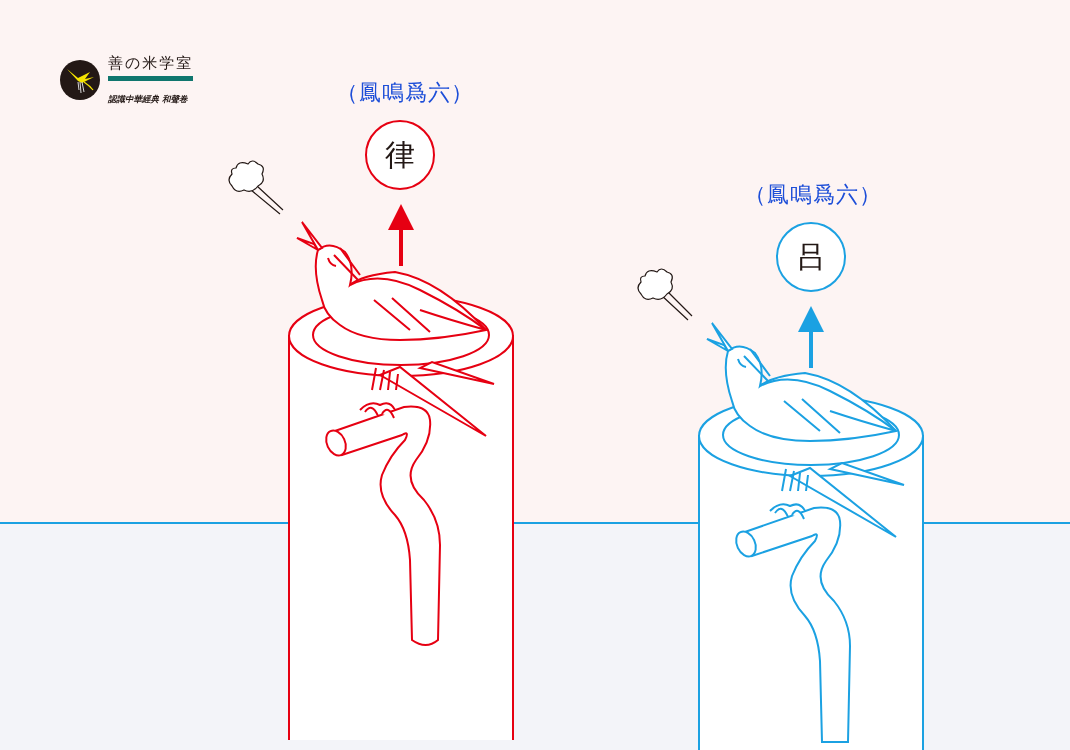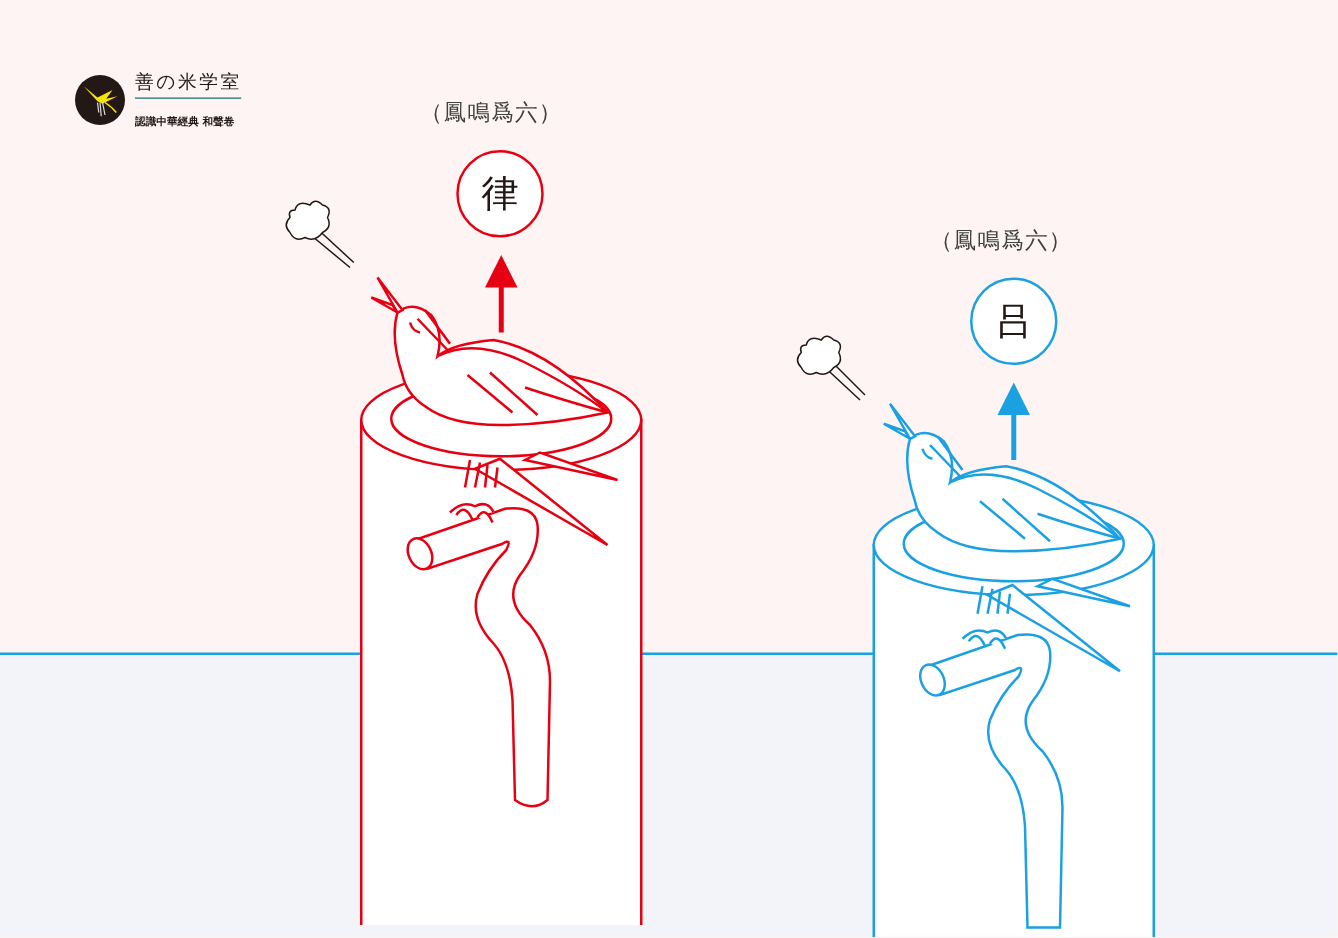"善の米学室" .logo-title { border-bottom: 1px solid #0f766e -> 5px solid #0f766e }
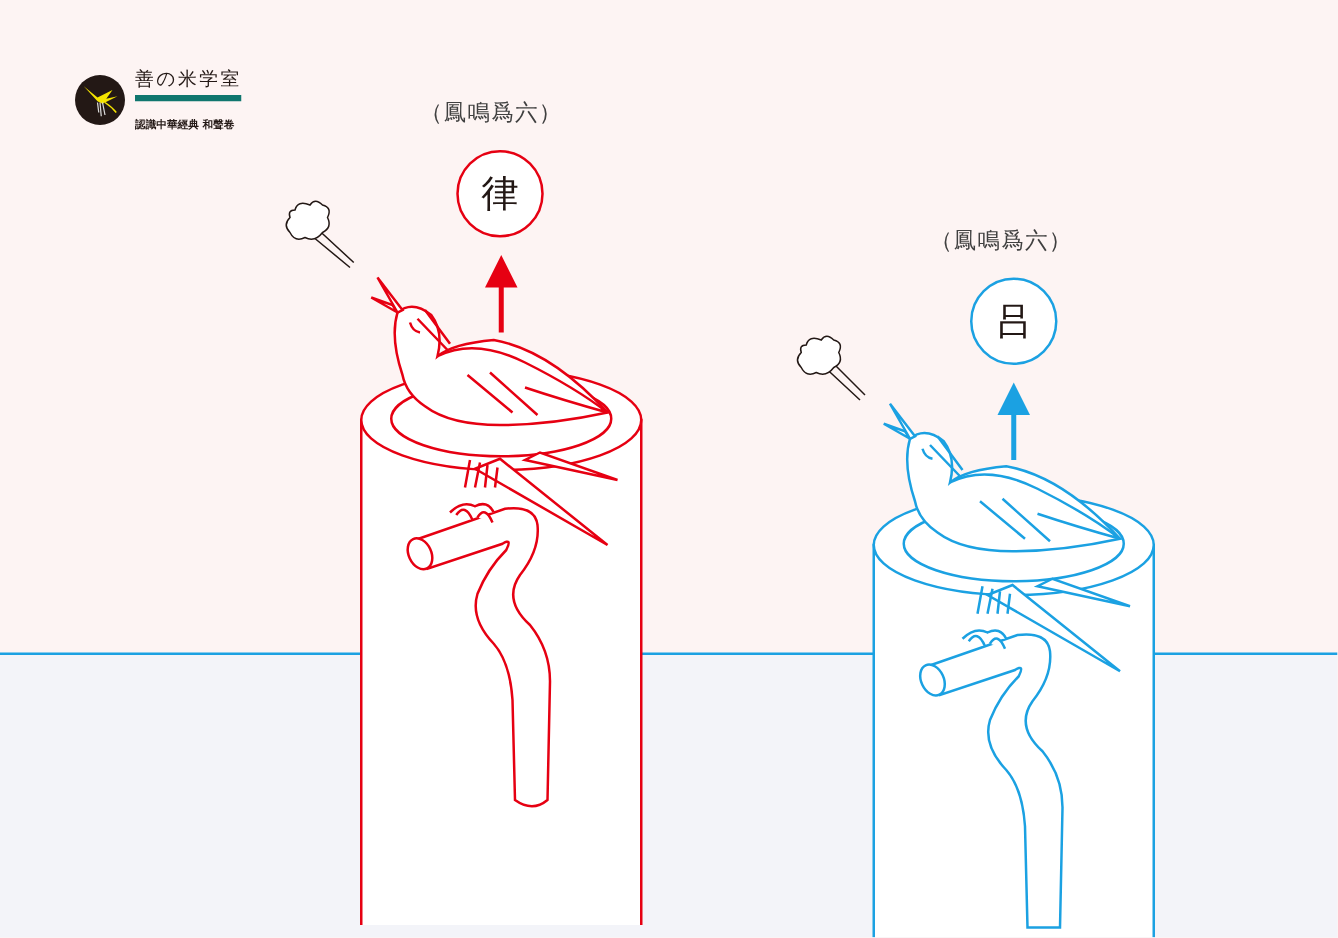"認識中華經典 和聲卷" .logo-sub { font-style: none -> italic }
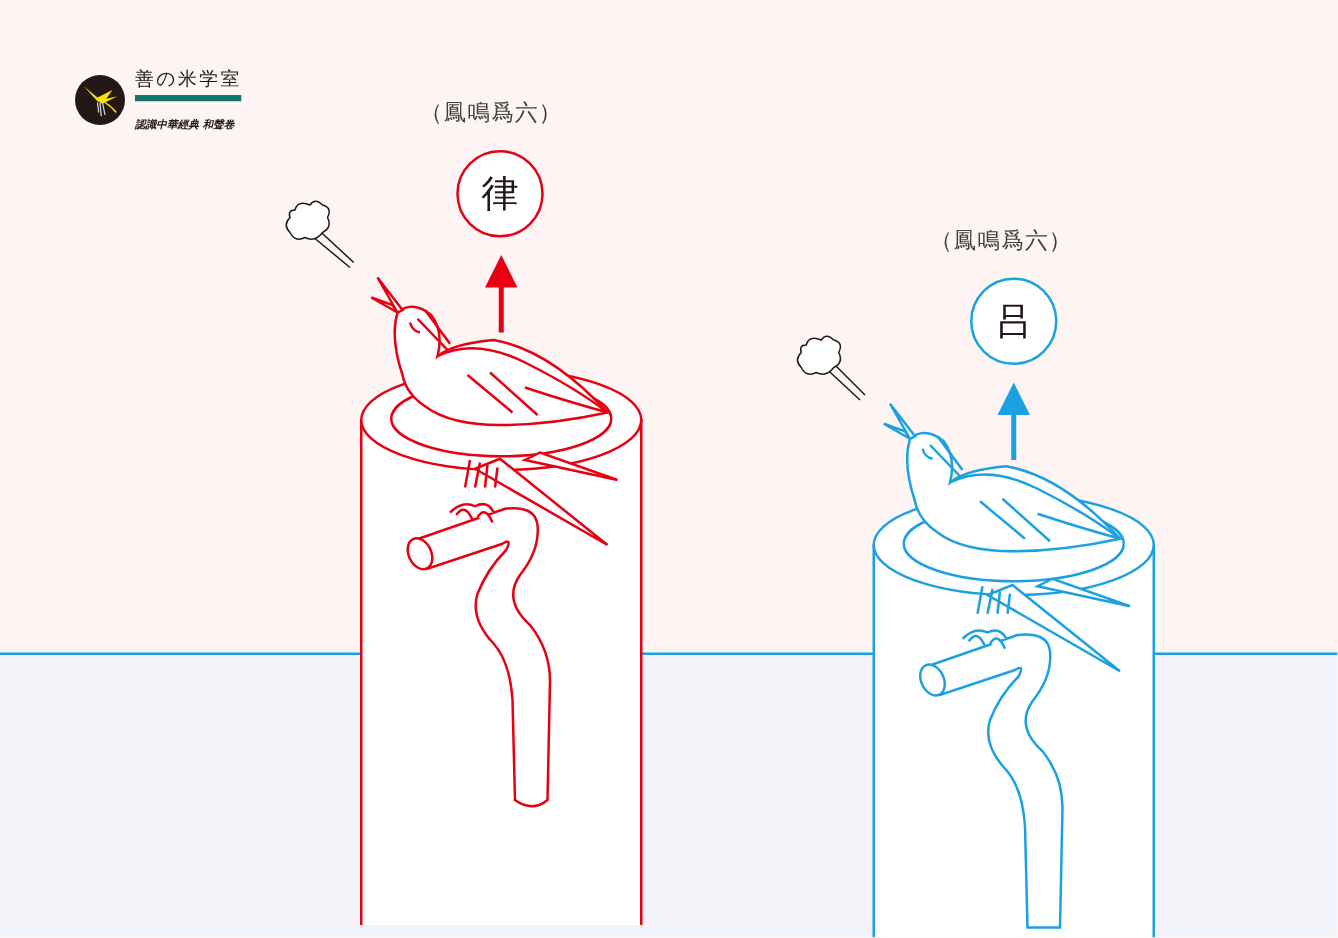"（鳳鳴爲六）" .caption { color: #404040 -> #1d4ed8; font-size: 18px -> 22px }
